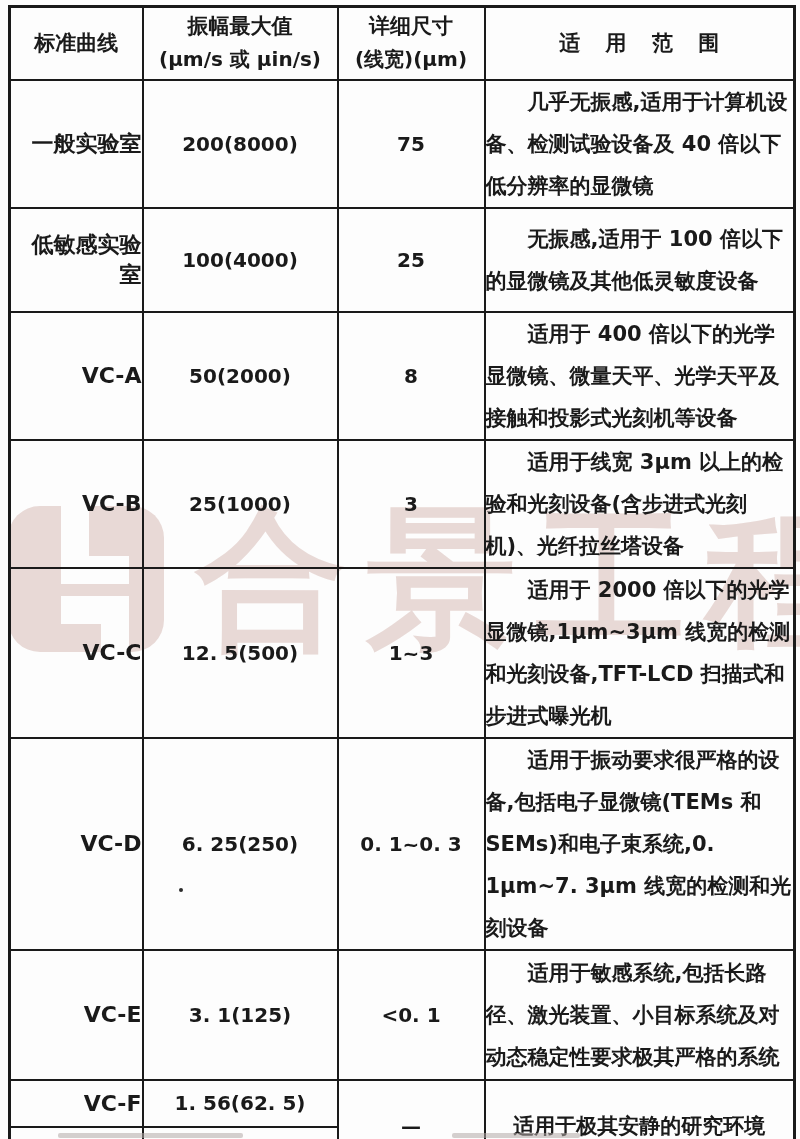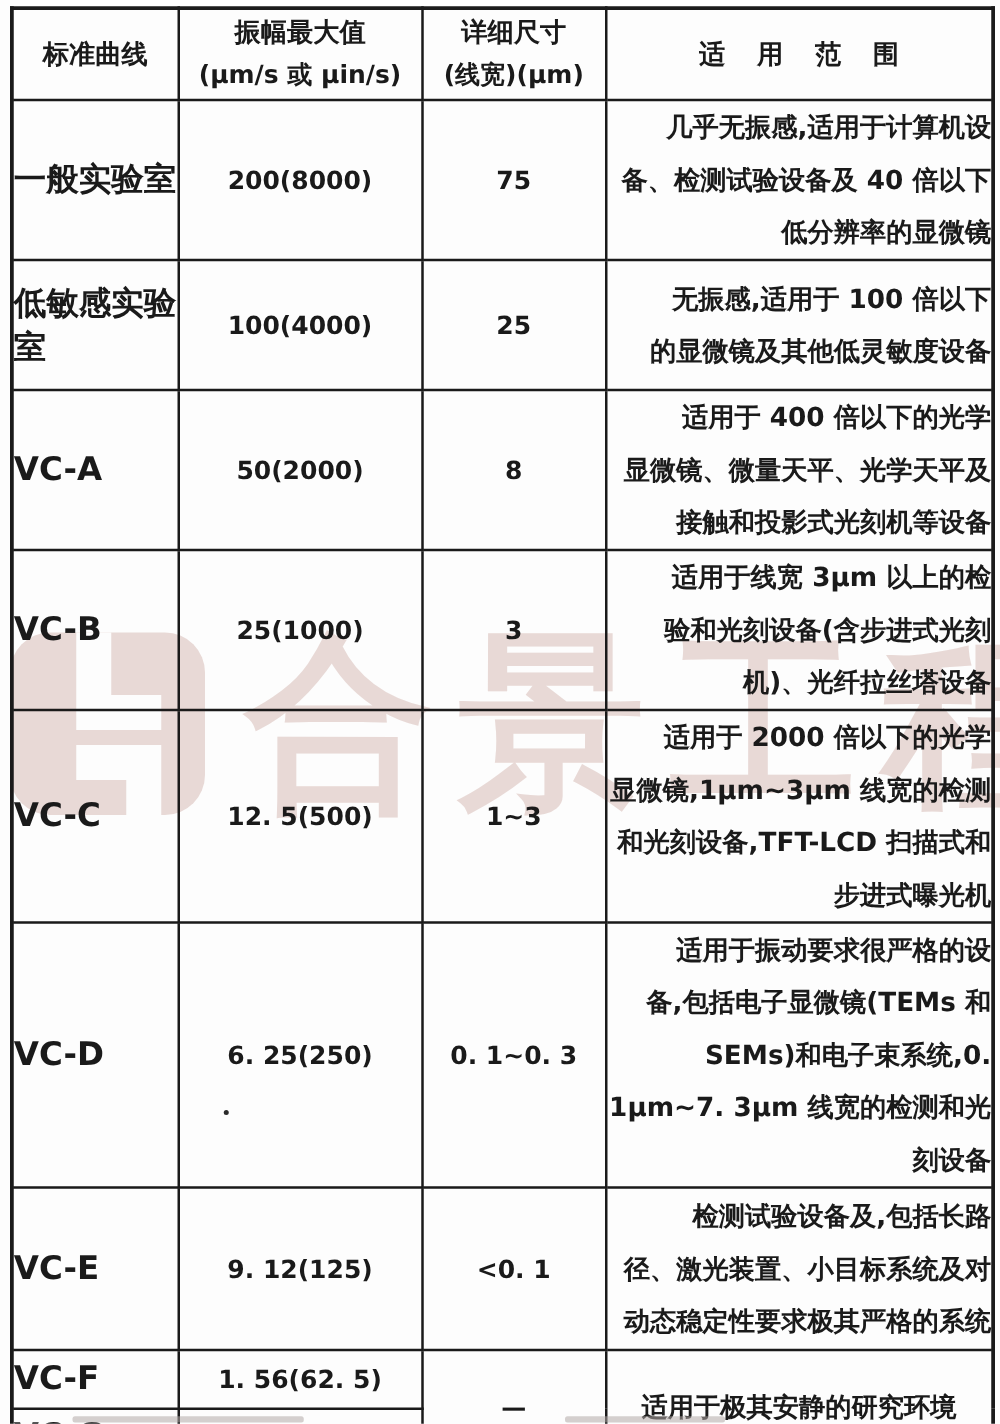"几乎无振感,适用于计算机设备、检测试验设备及 40 倍以下低分辨率的显微镜" .c-scope { text-align: right -> left }
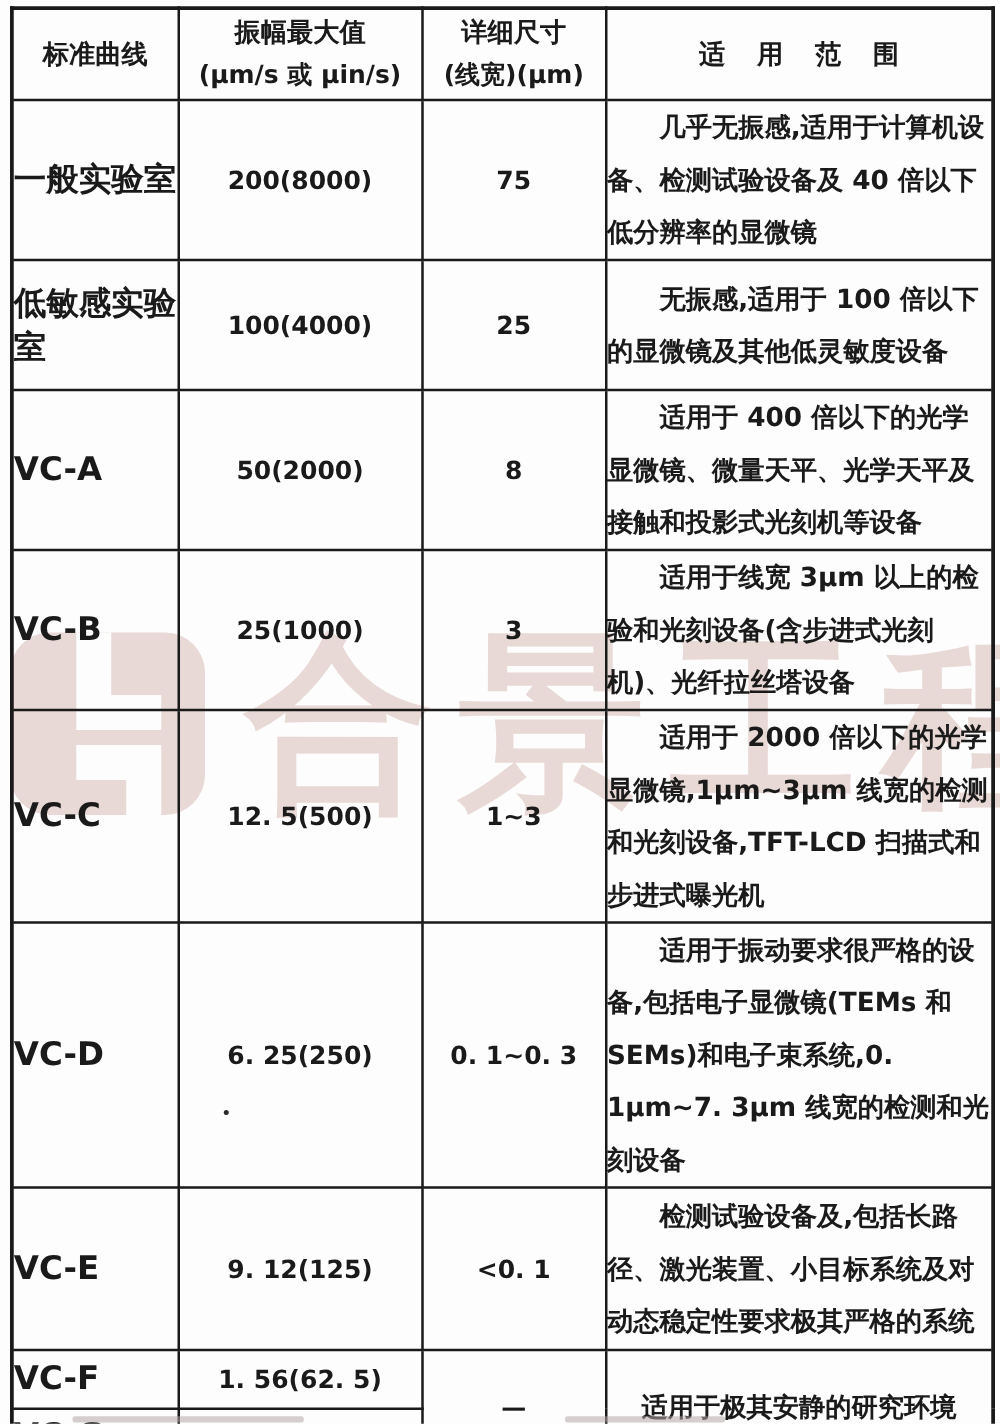"一般实验室" .c-center { font-size: 26px -> 22px; text-align: left -> right }
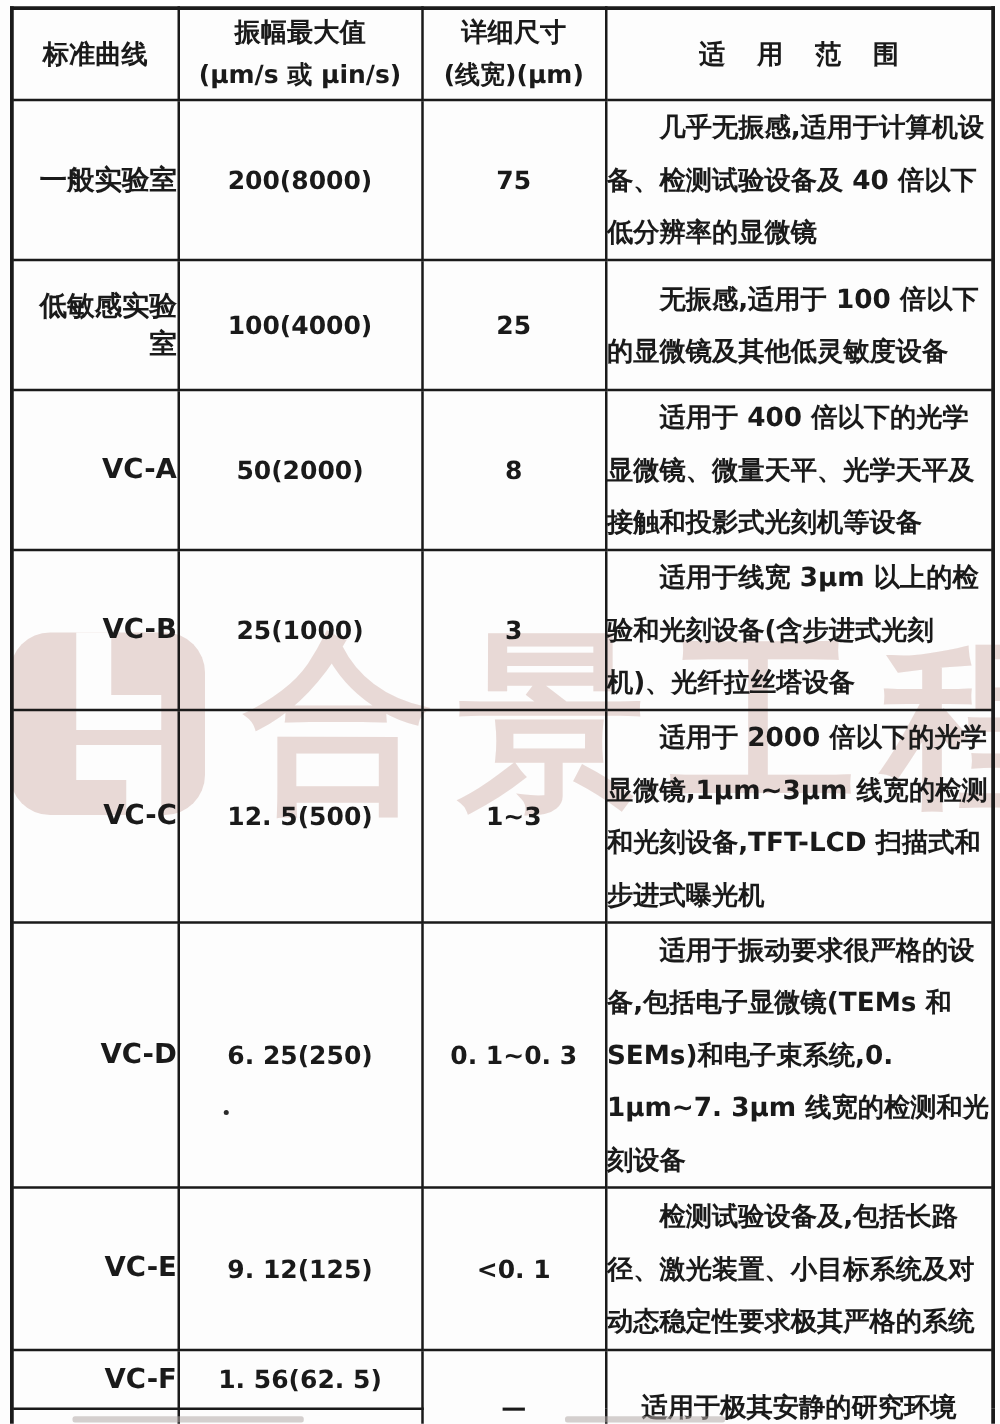"检测试验设备及,包括长路径、激光装置、小目标系统及对动态稳定性要求极其严格的系统" td.c-scope { text: 检测试验设备及 -> 适用于敏感系统 }
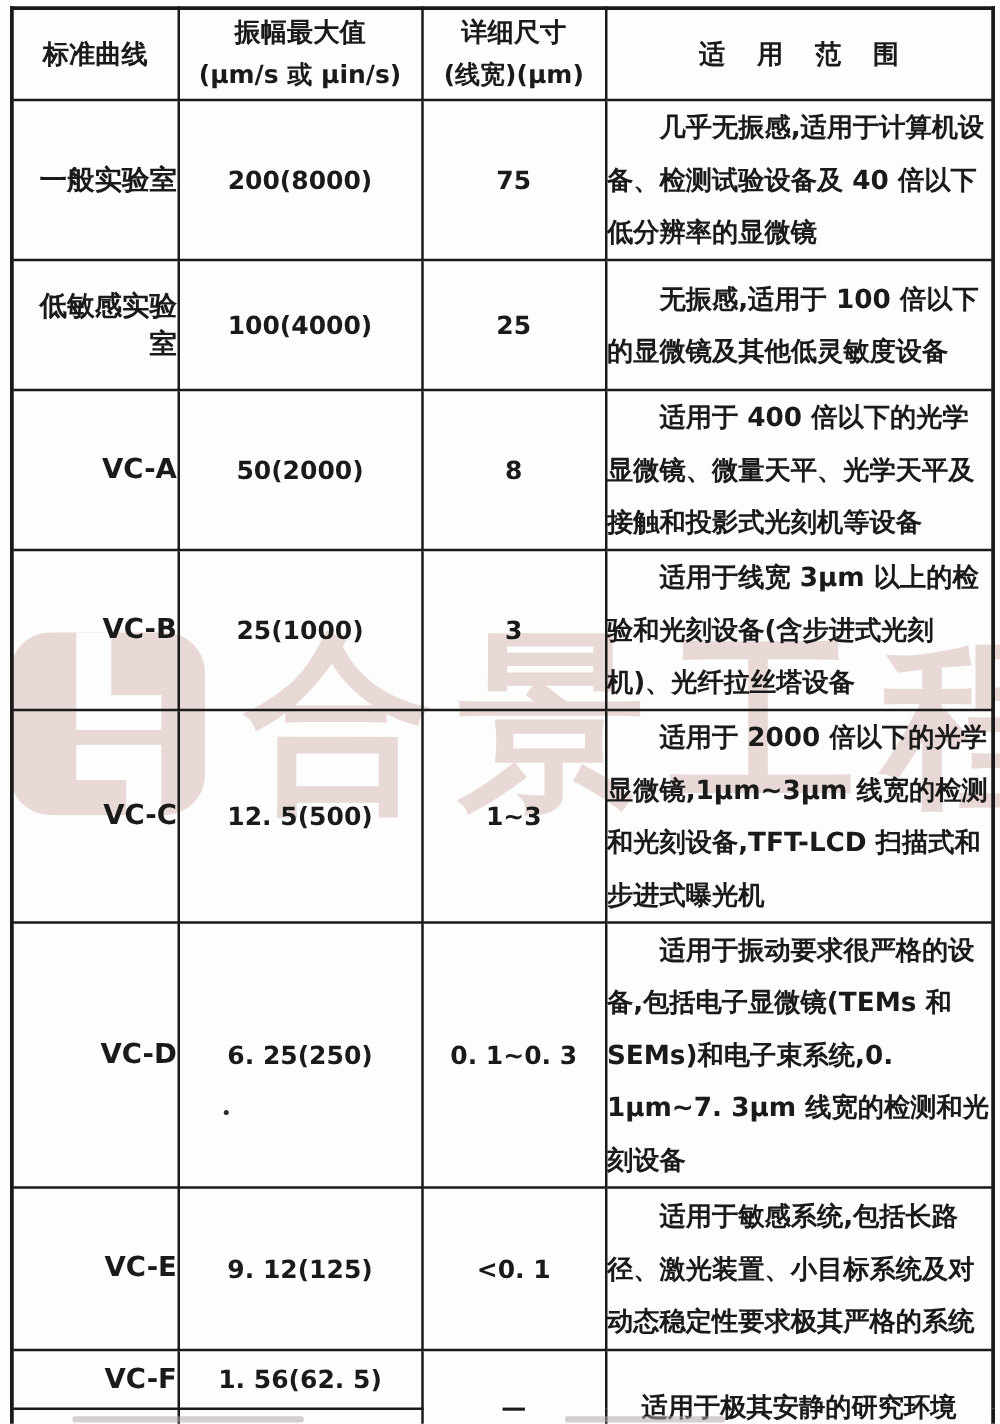"9. 12(125)" td.c-num { text: 9. 12 -> 3. 1 }
